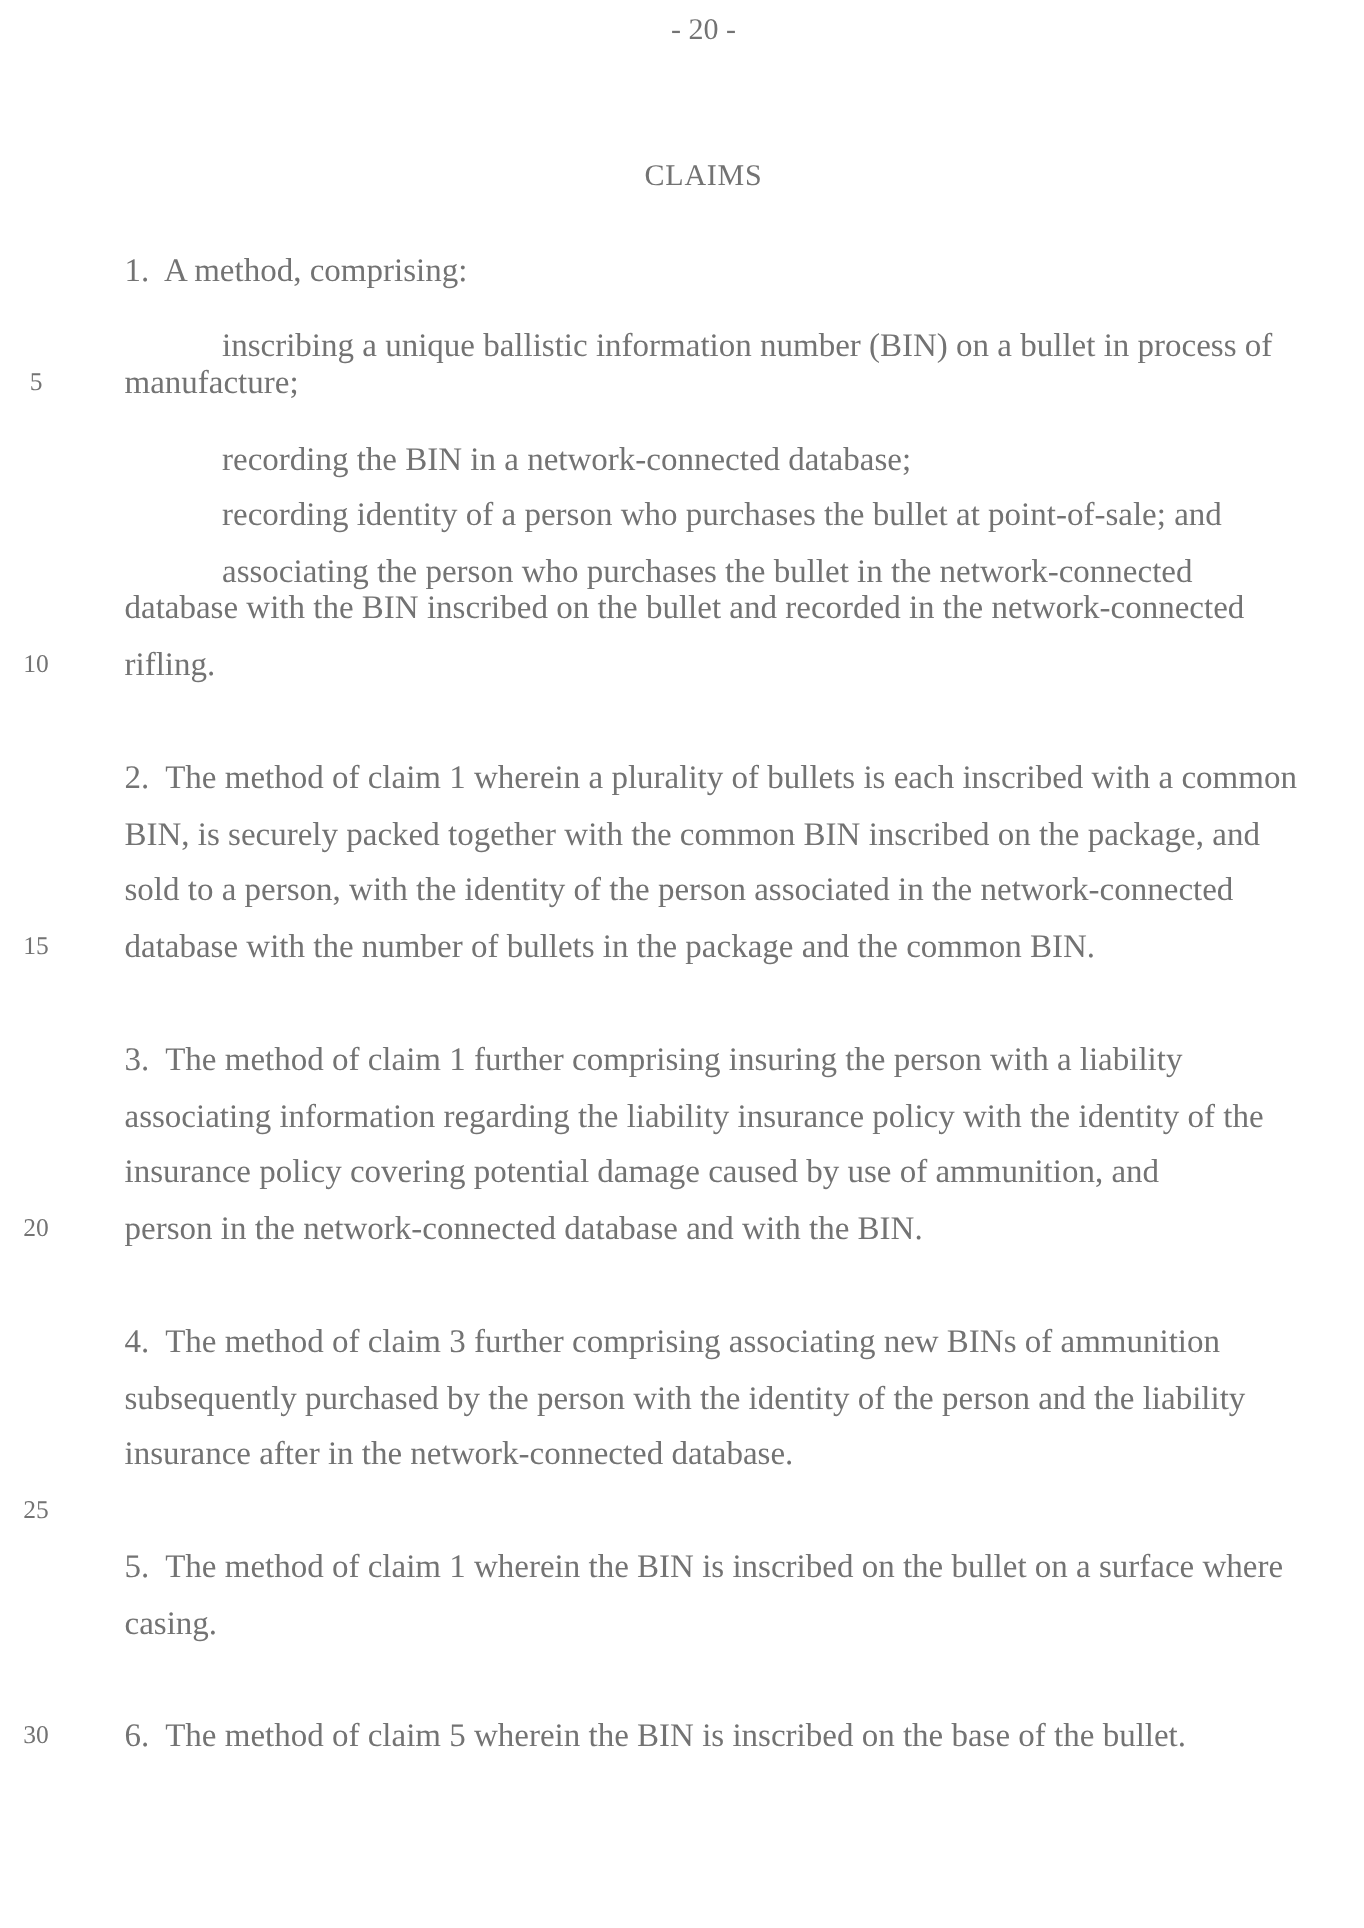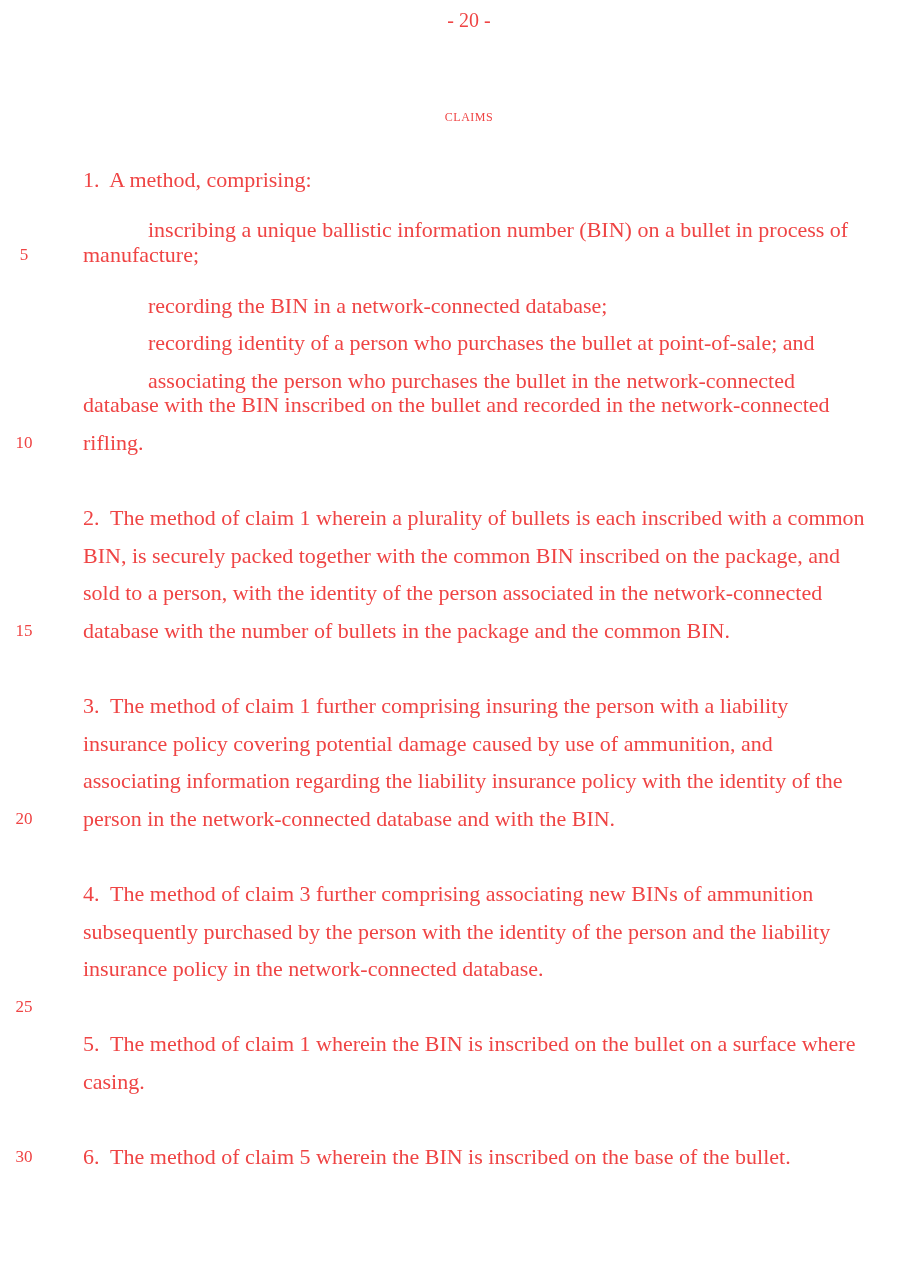"- 20 -" .page { color: #ef4444 -> #737373 }
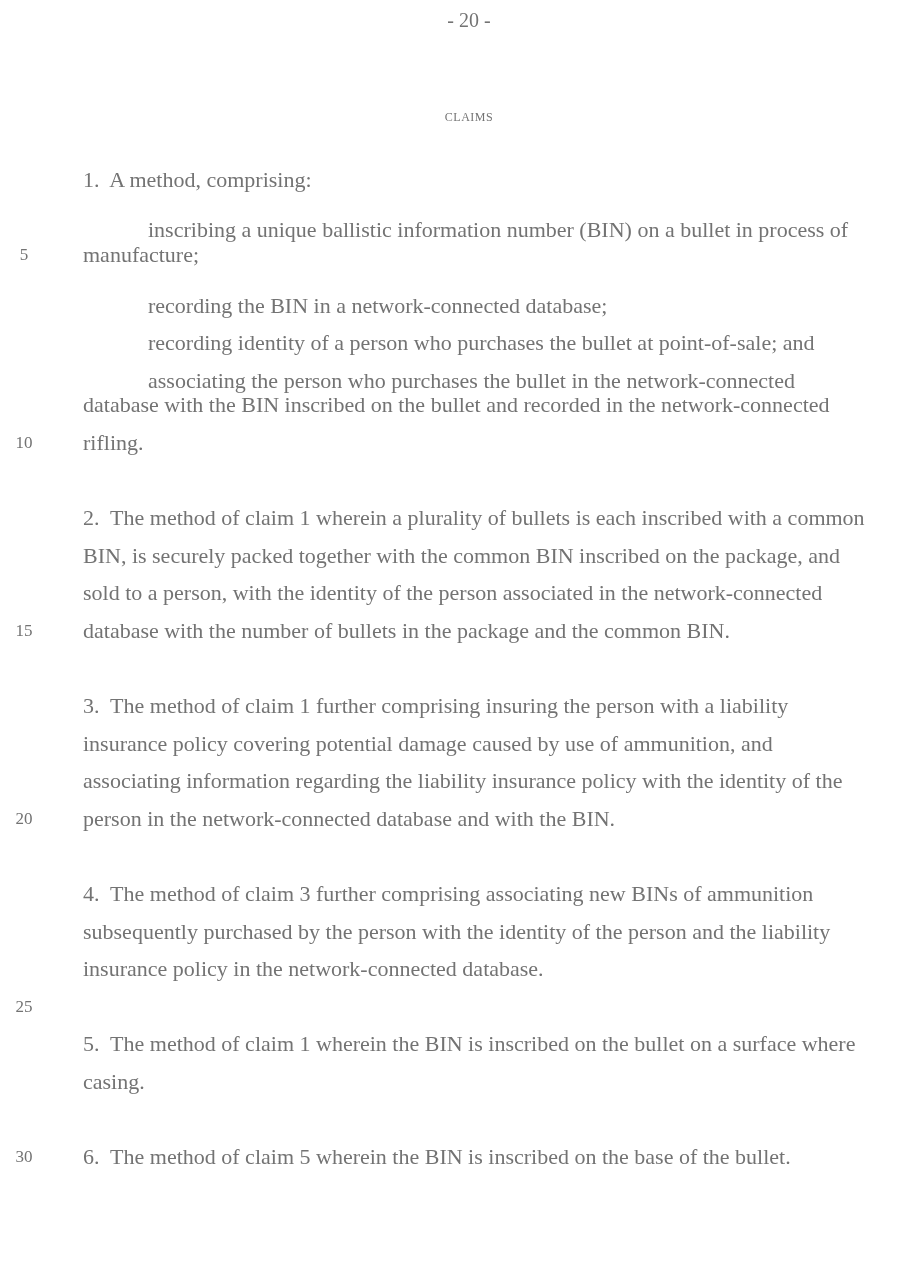"CLAIMS" .doc-title { font-size: 12px -> 20px }
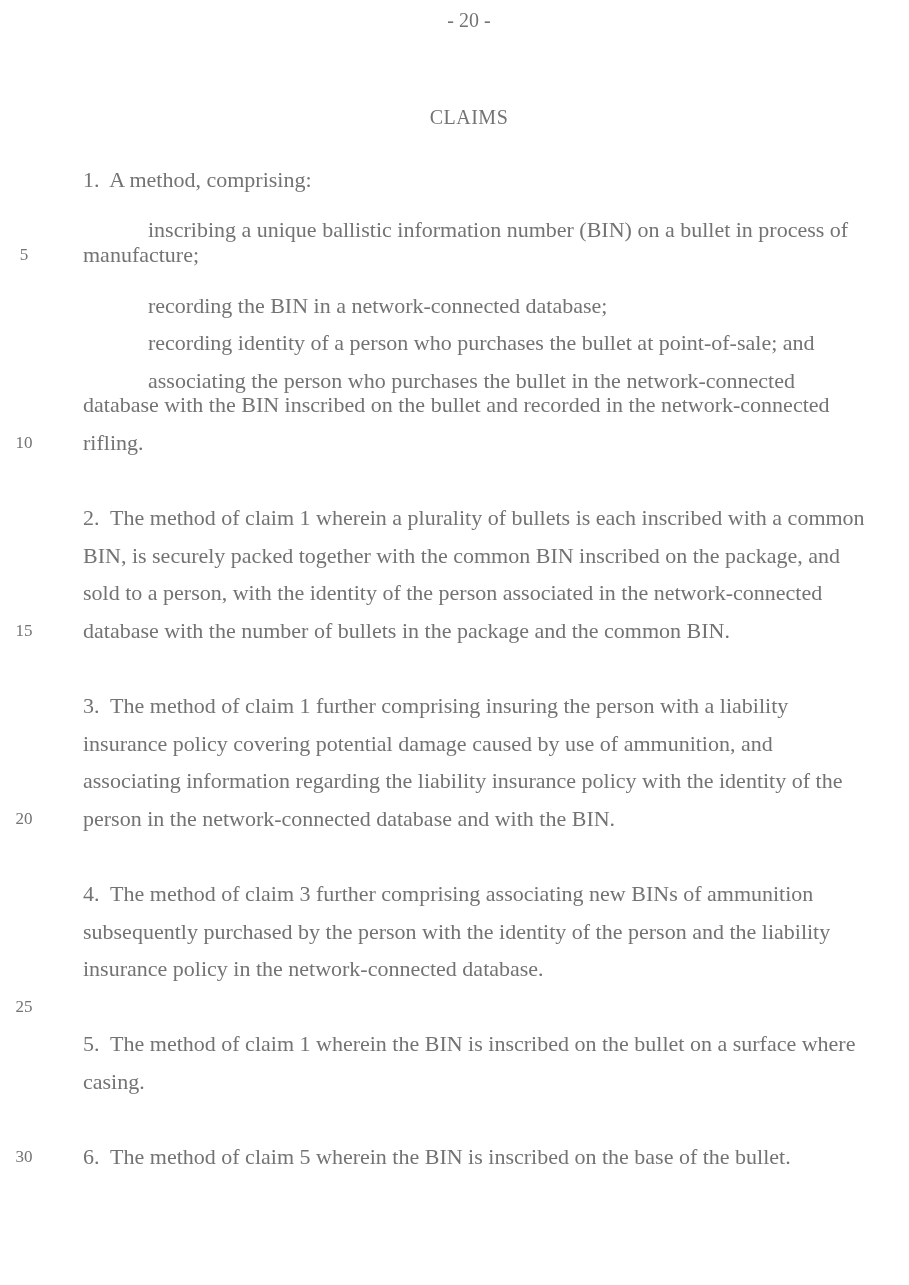"insurance policy covering potential" div.row { order: before "associating information regarding the" -> after "associating information regarding the" }
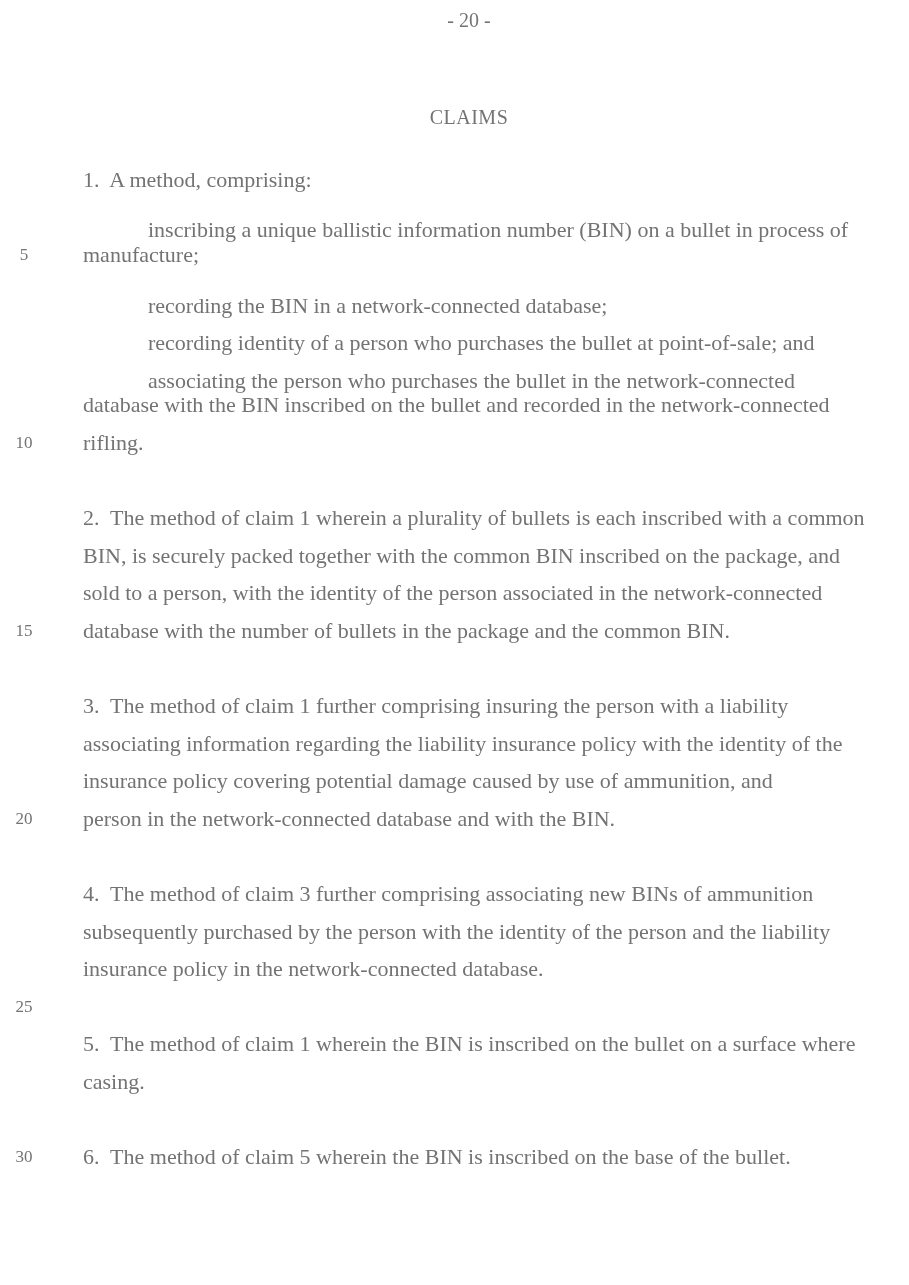"insurance policy in the" span.line-text { text: policy -> after }
